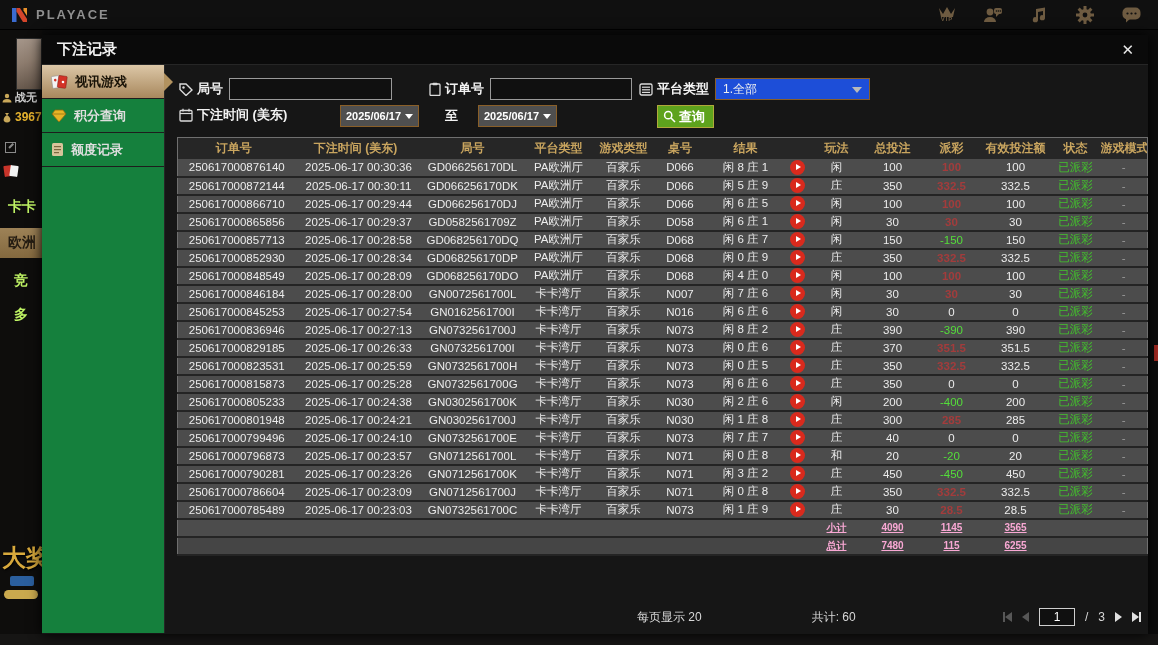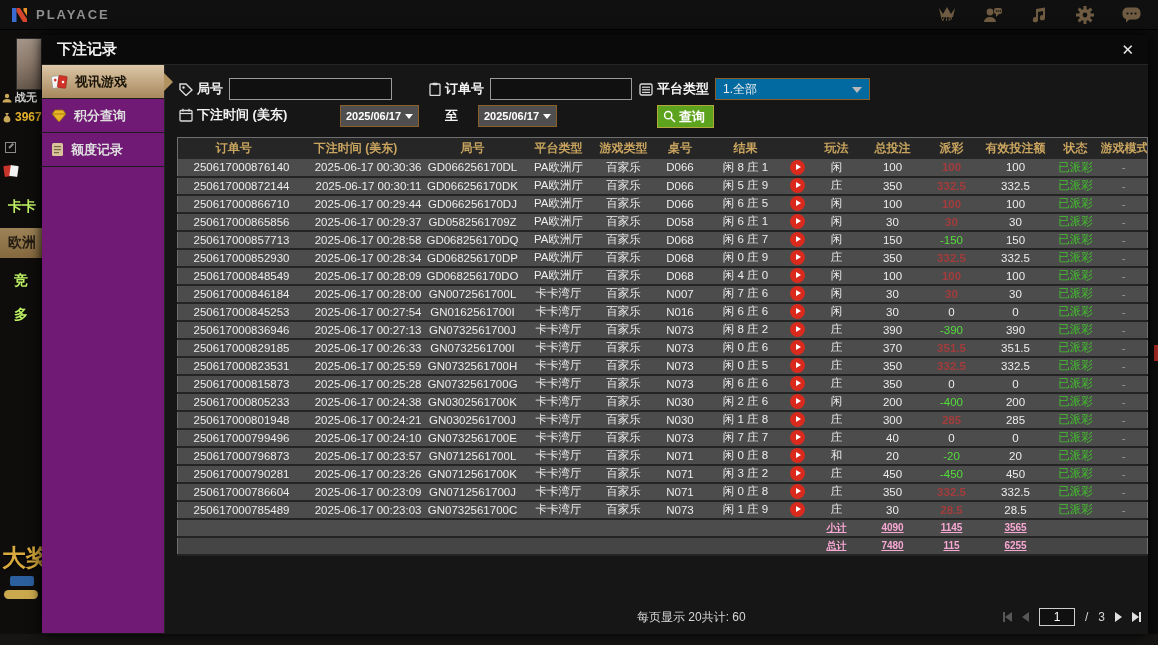"视讯游戏" .msidebar { background: #701a75 -> #15803d }
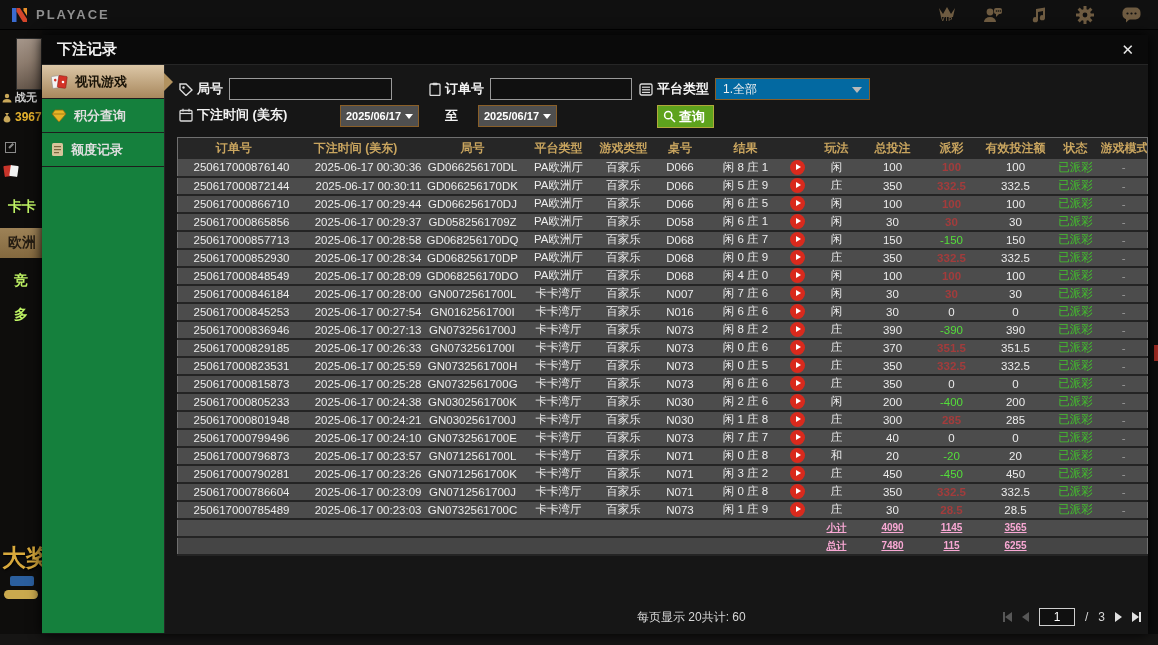"1.全部" .fselect { background: #0369a1 -> #1d4ed8 }
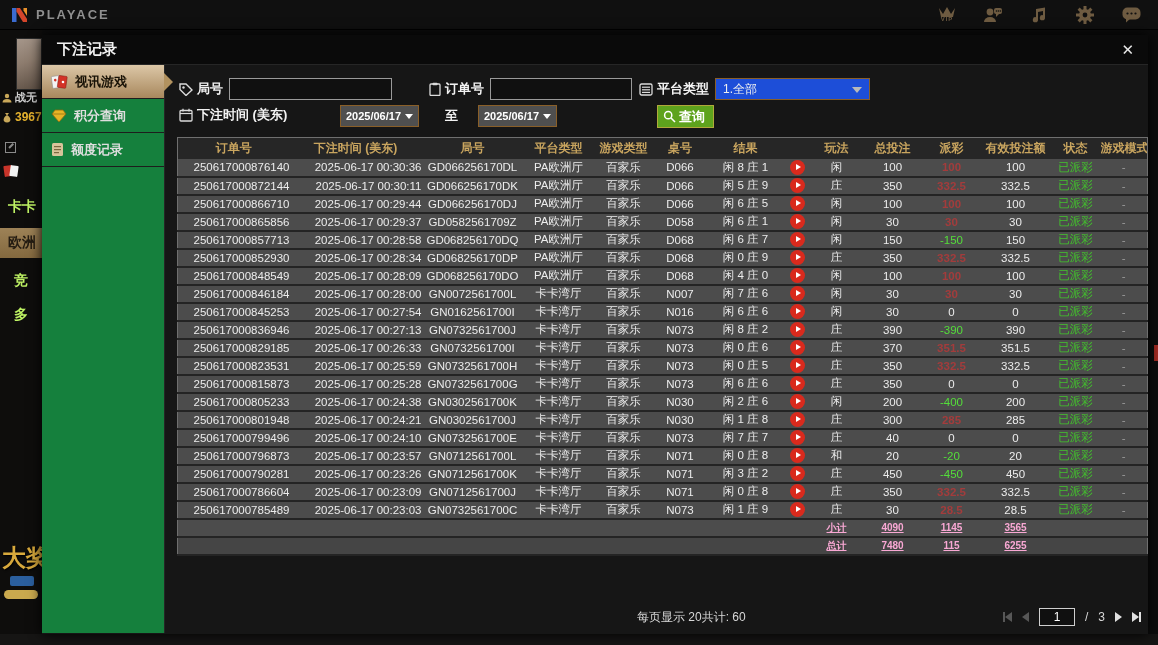"250617000876140" .btable td.c-order, .btable td.c-time { text-align: right -> center }
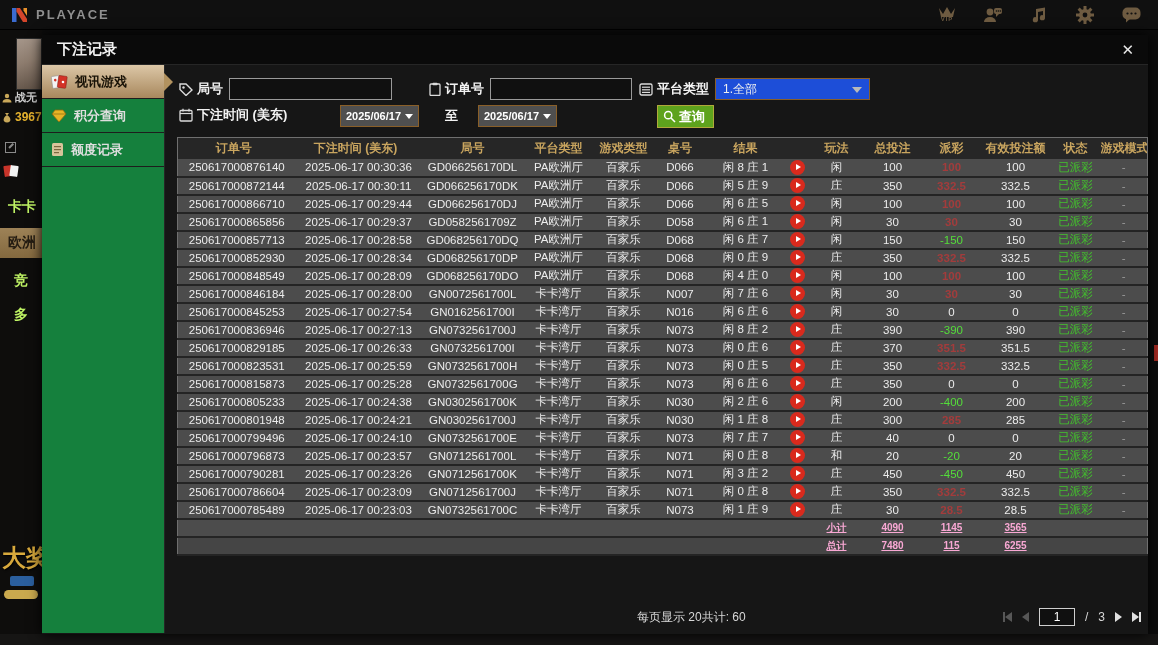"共计: 60" .pg-total { margin-left: none -> 110px }
